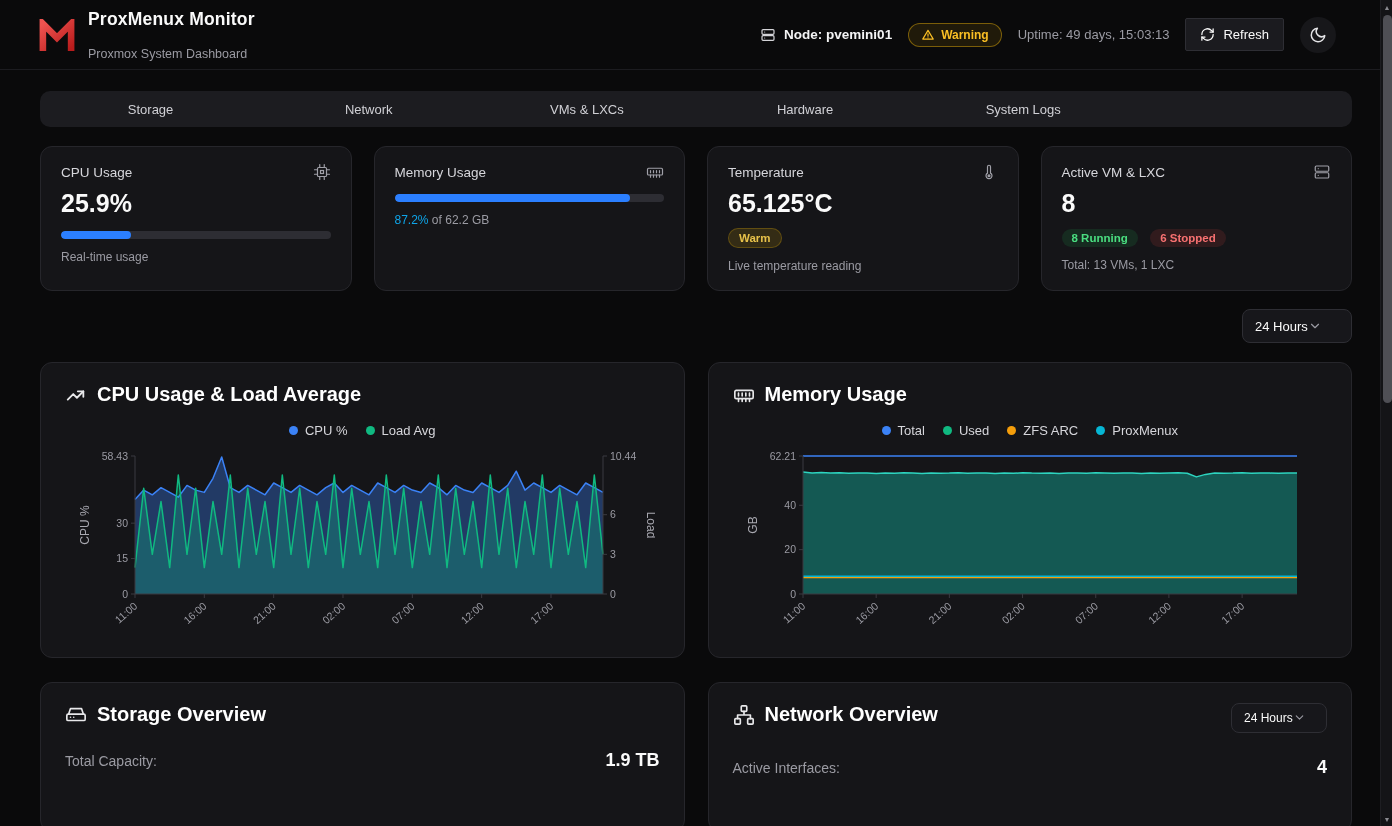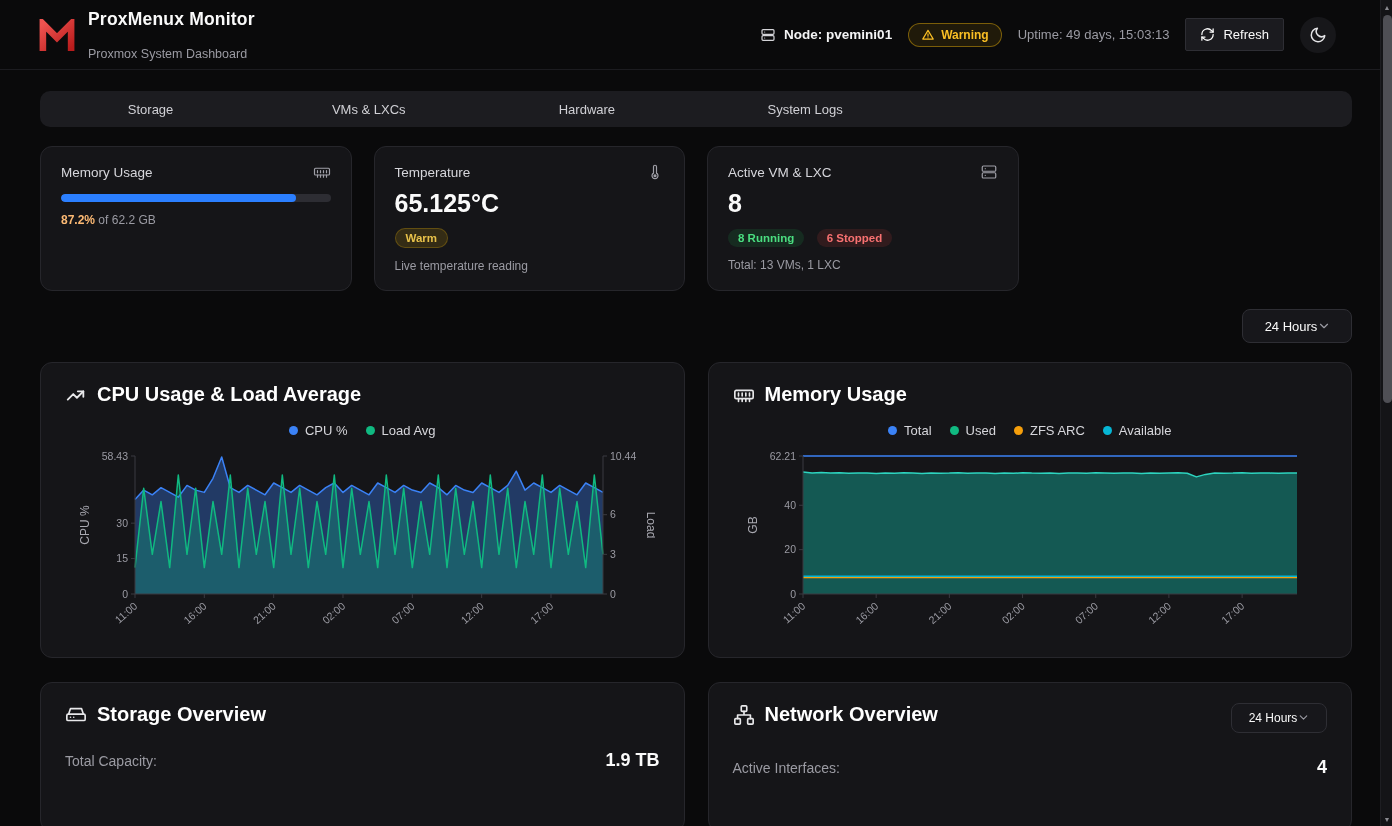"Network" div.tab { html: none -> <div>Network</div> }
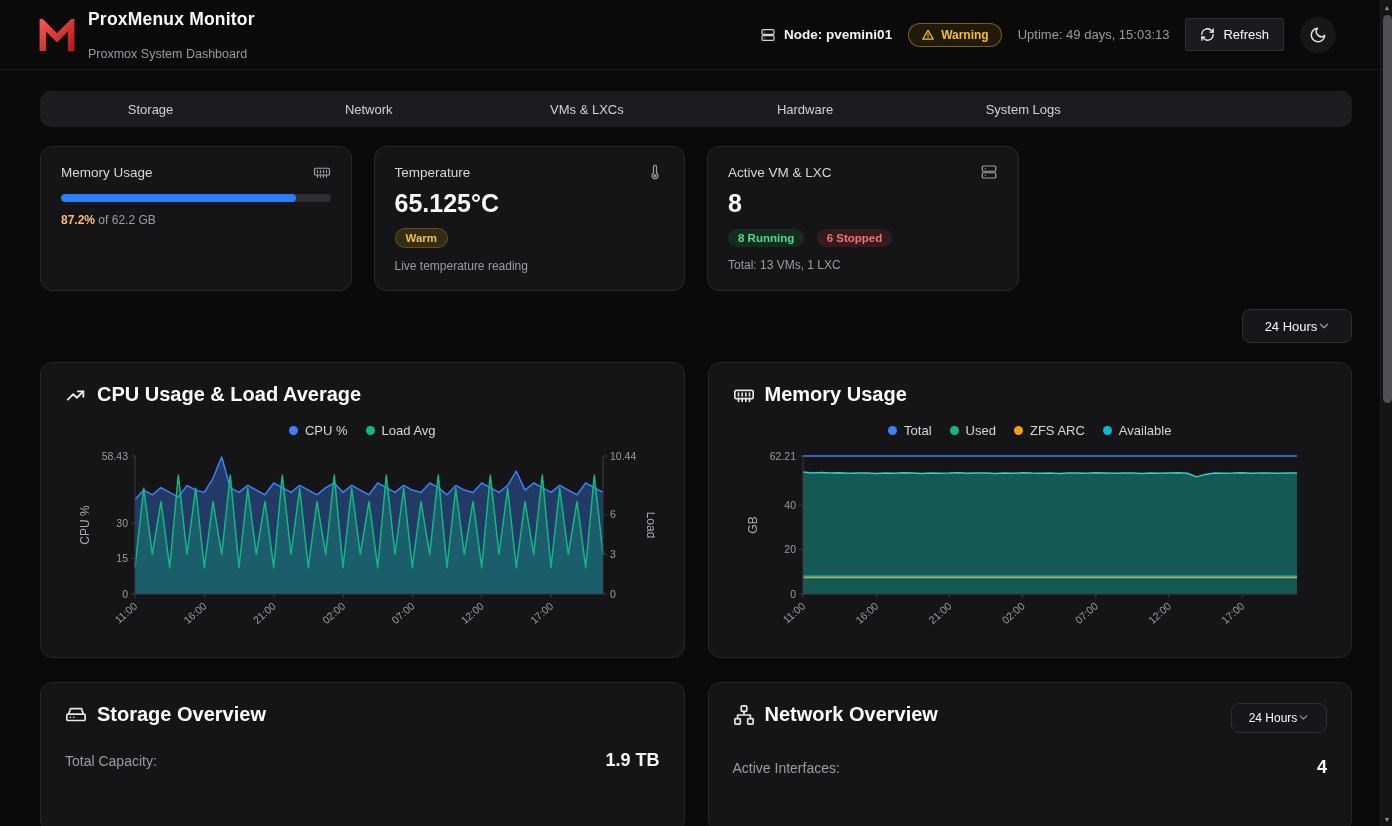"CPU Usage" div.card { html: none -> <div> <div> <span>CPU Usage</span> <span> <svg> <rect></rect> <rect></rect> <path></path> </svg> </span> </div> <div>25.9%</div> <div> <div></div> </div> <div>Real-time usage</div> </div> }
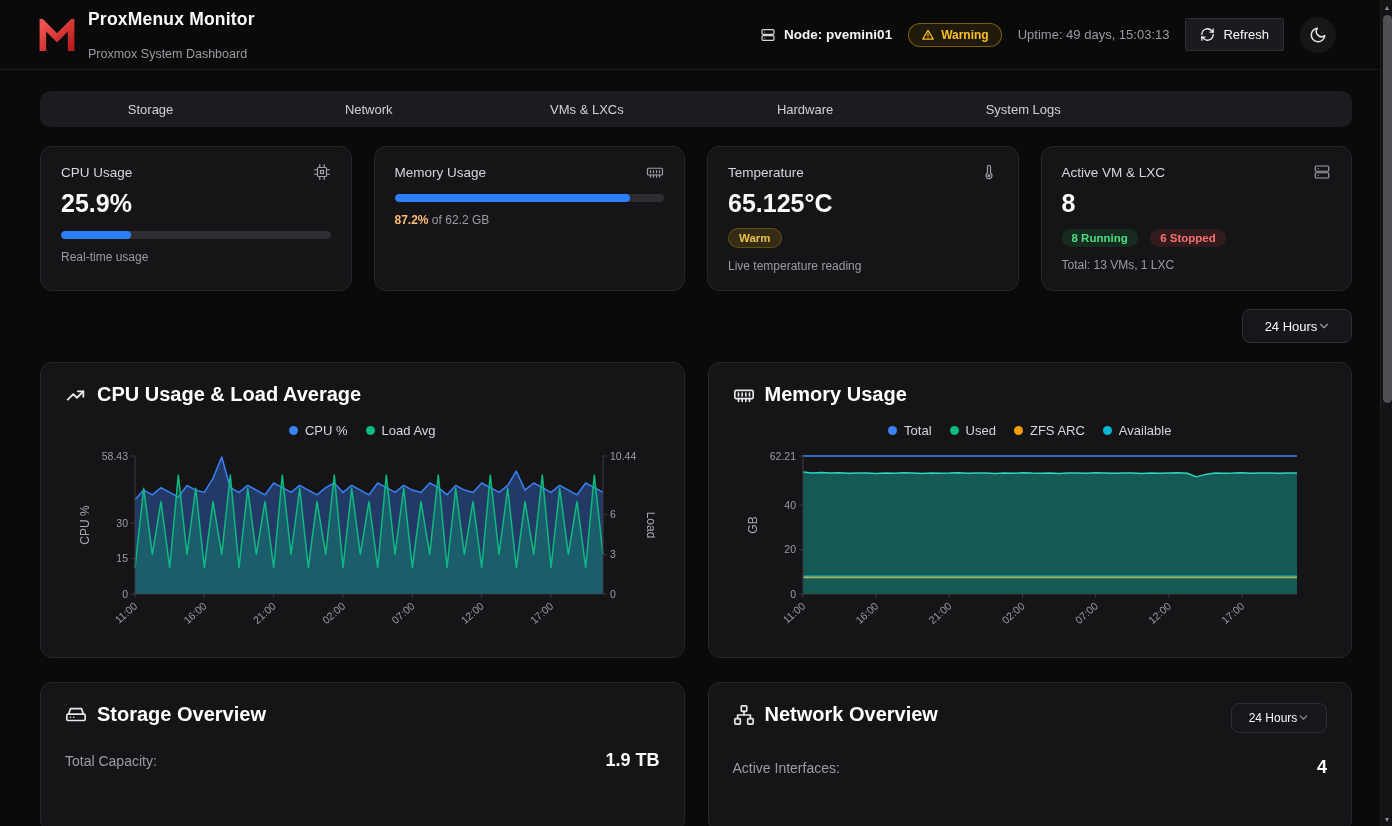"87.2%" .hl-green { color: #fdba74 -> #0ea5e9; font-weight: bold -> normal }
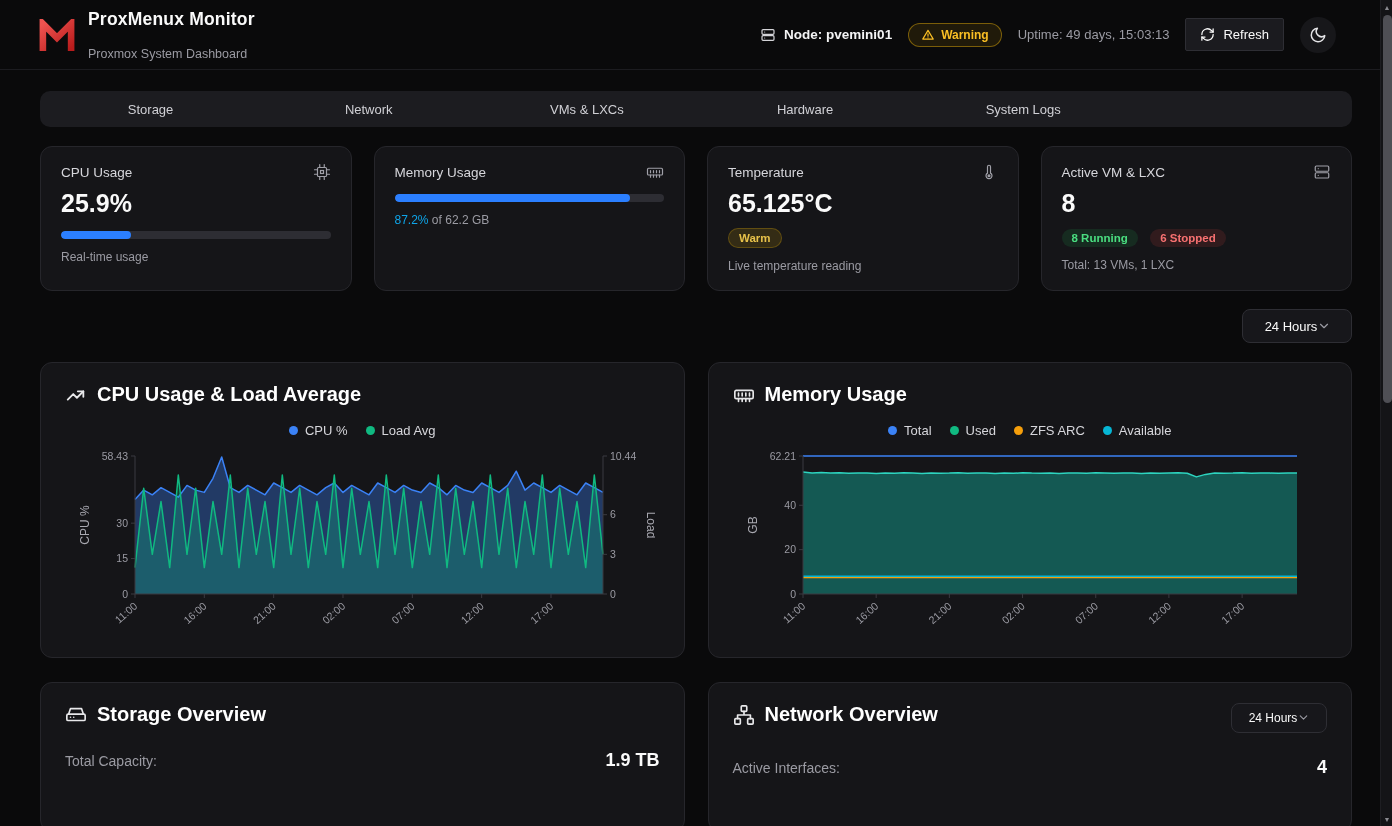"24 Hours" .select { justify-content: center -> flex-start }
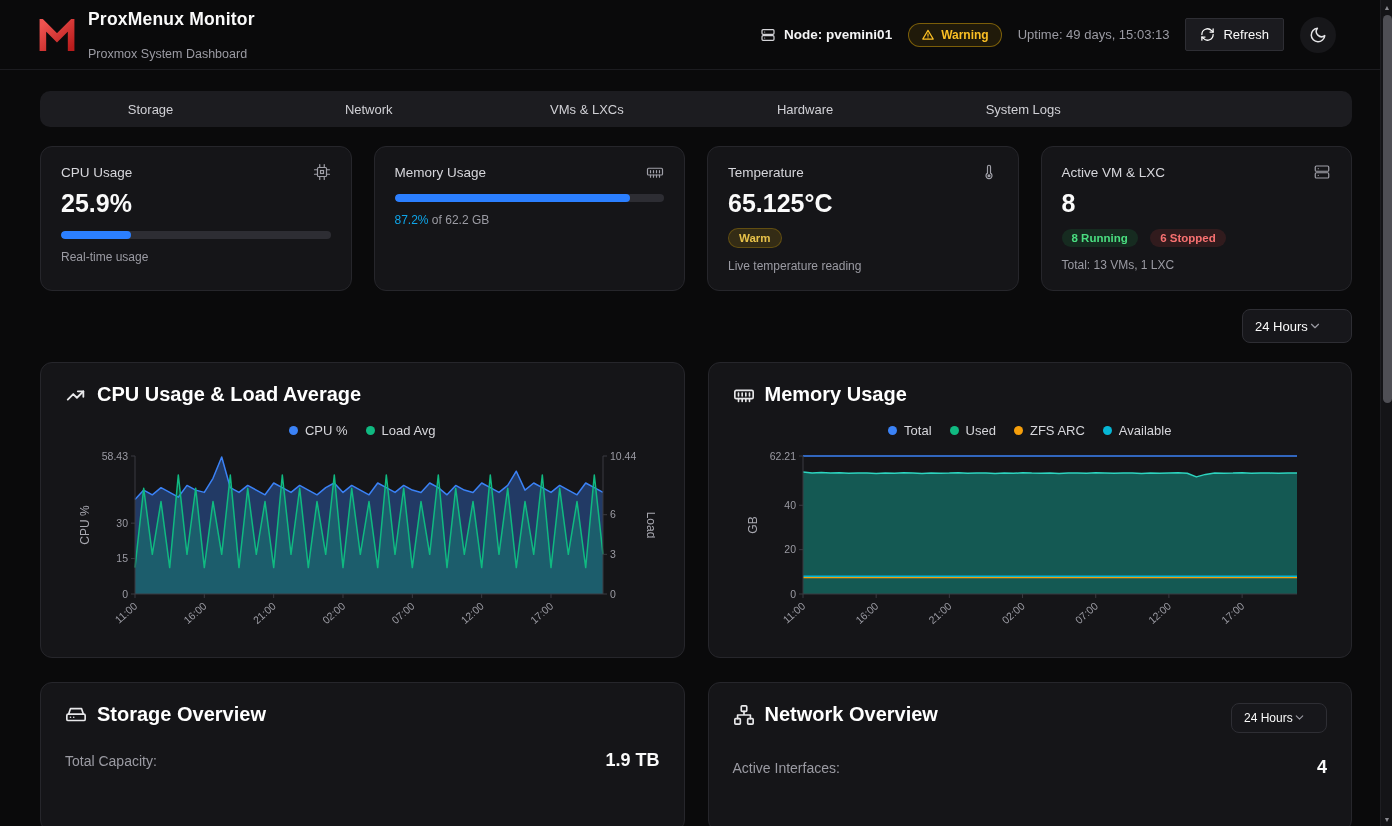"Available" span { text: Available -> ProxMenux }
